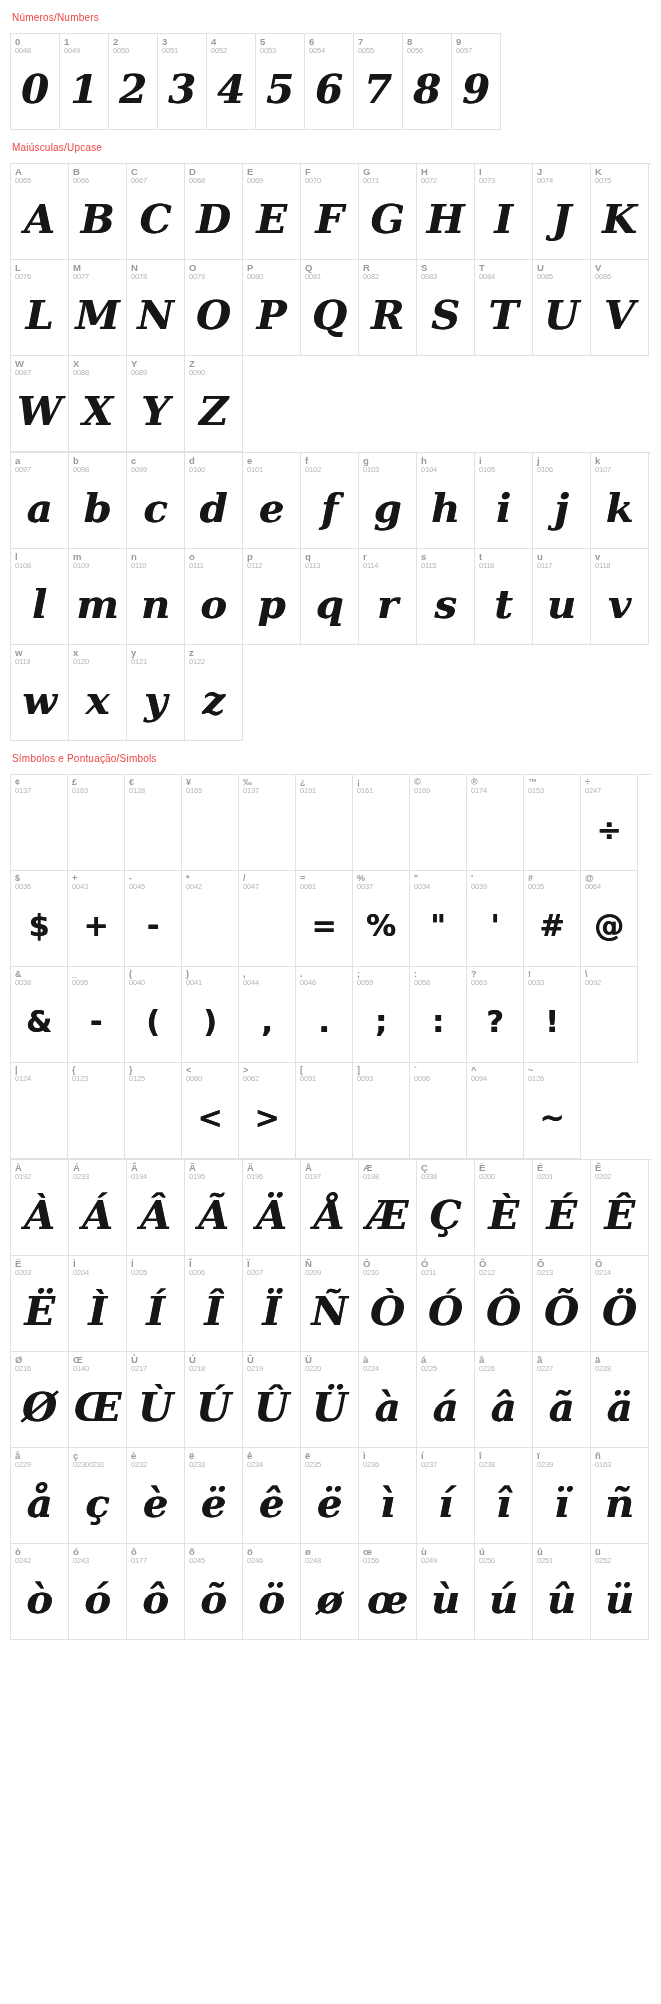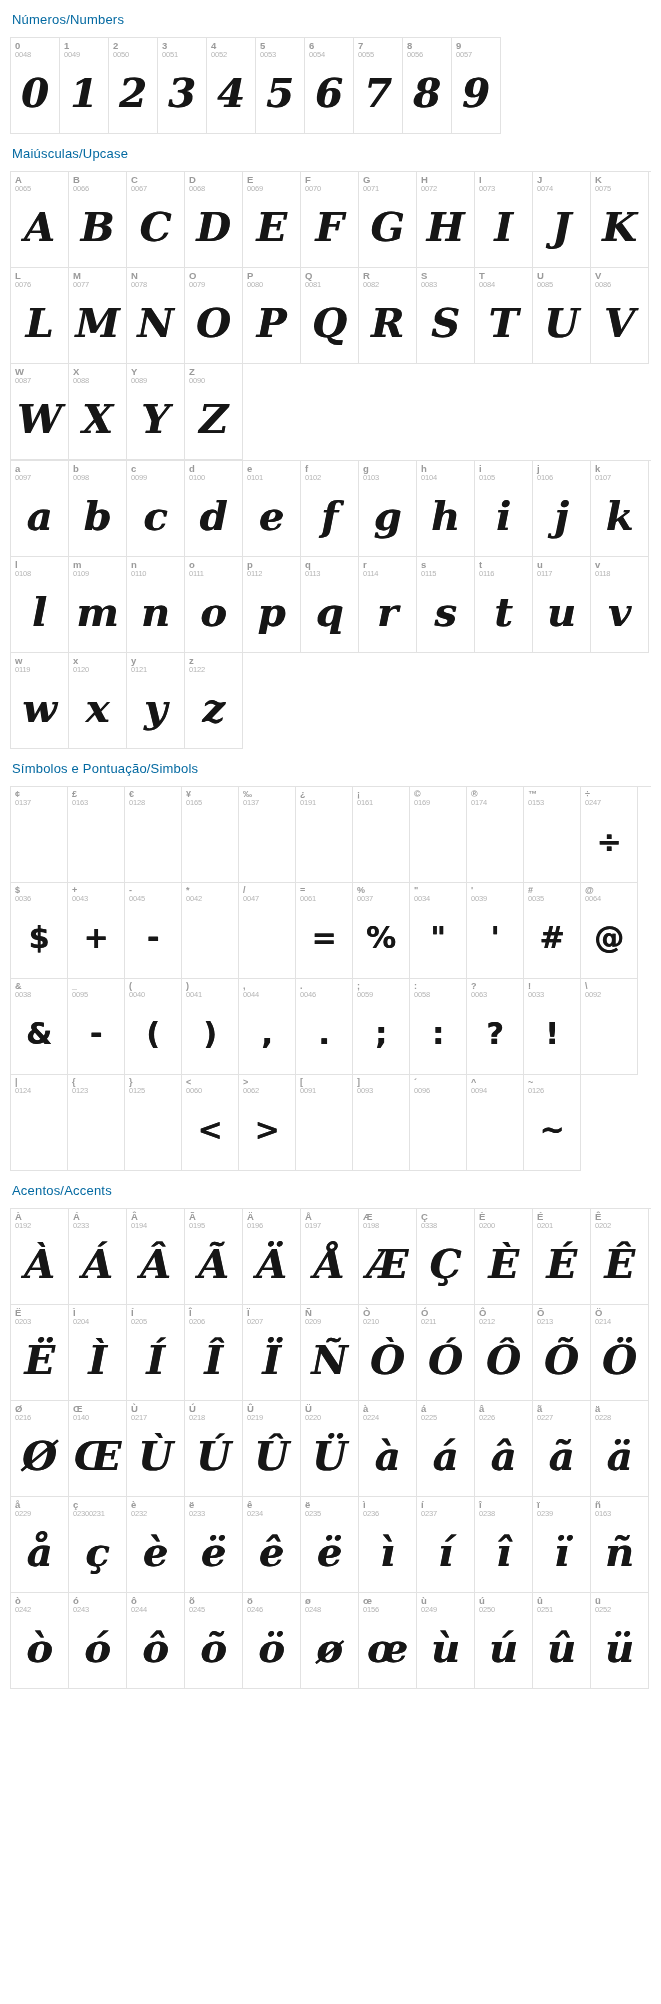"Números/Numbers" .section-title { color: #0369a1 -> #ef4444; font-size: 13px -> 10px }
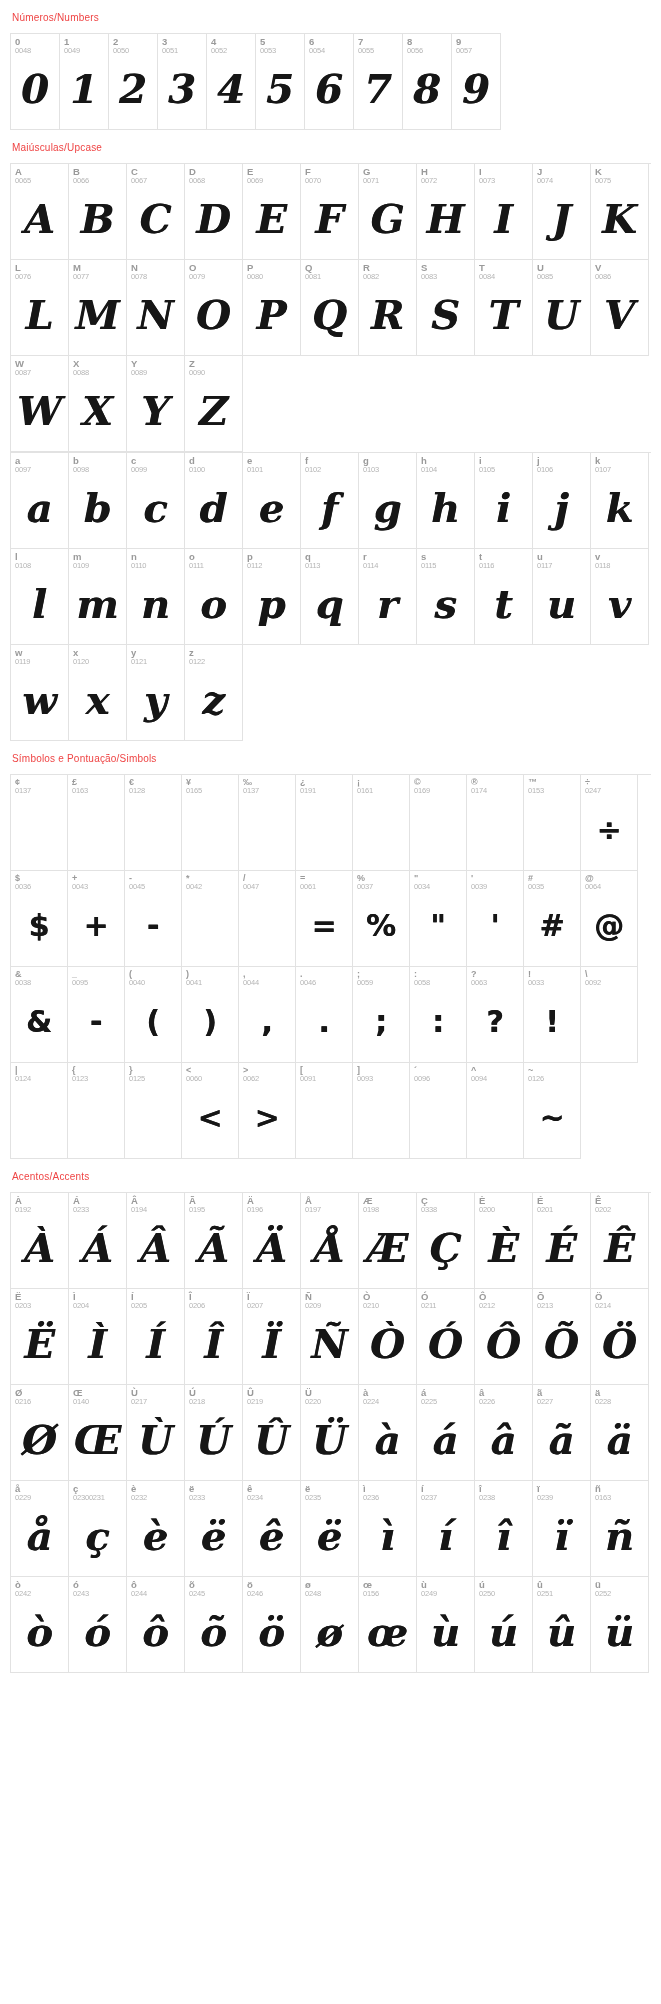"Acentos/Accents" div.section-title { html: <div>Acentos/Accents</div> -> none }
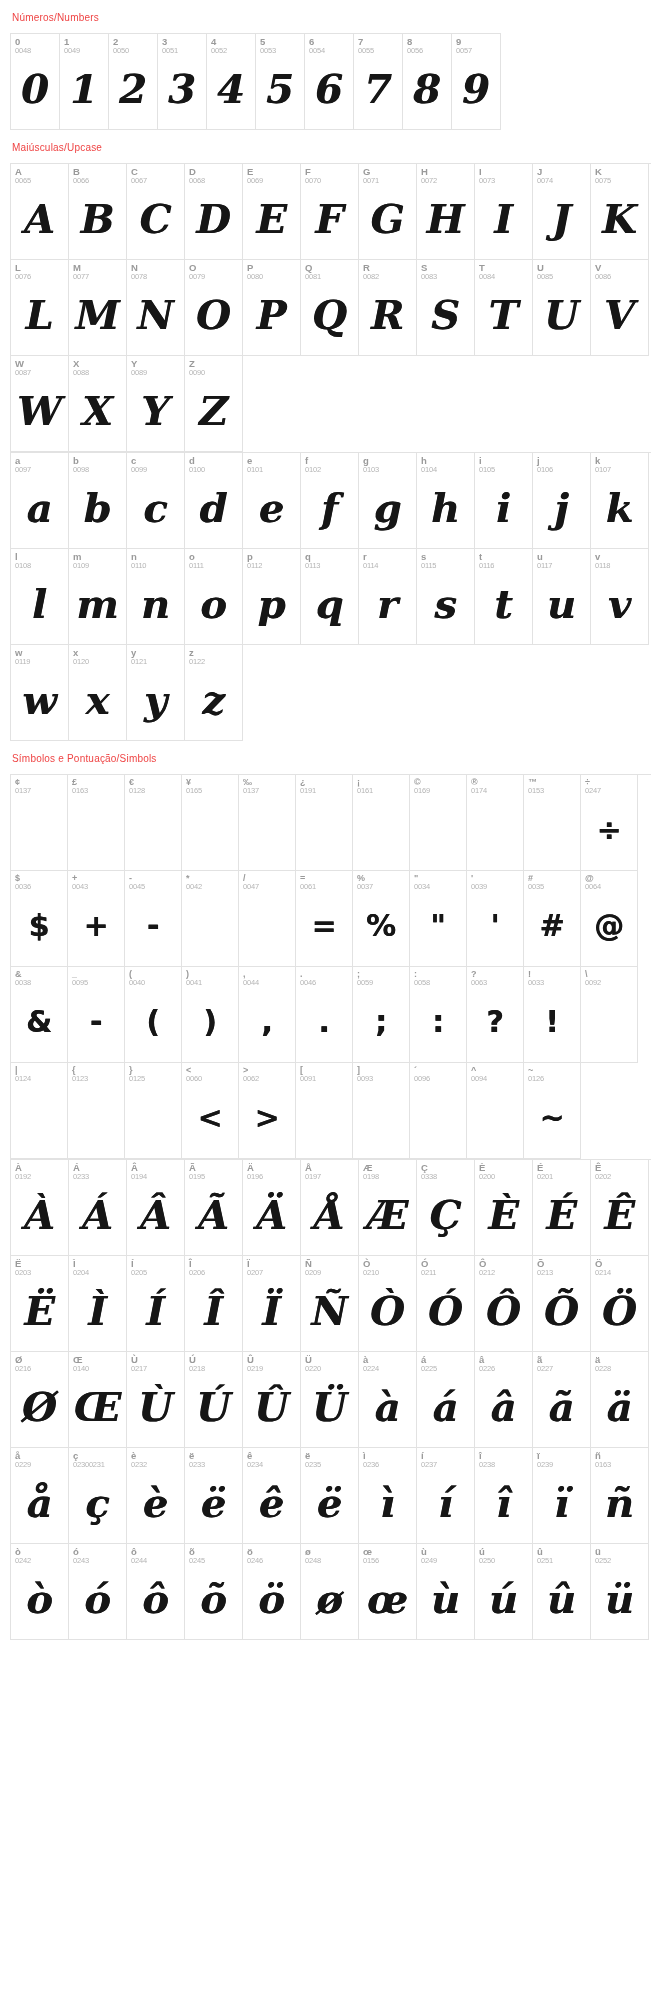"0244" span.code { text: 0244 -> 0177 }
